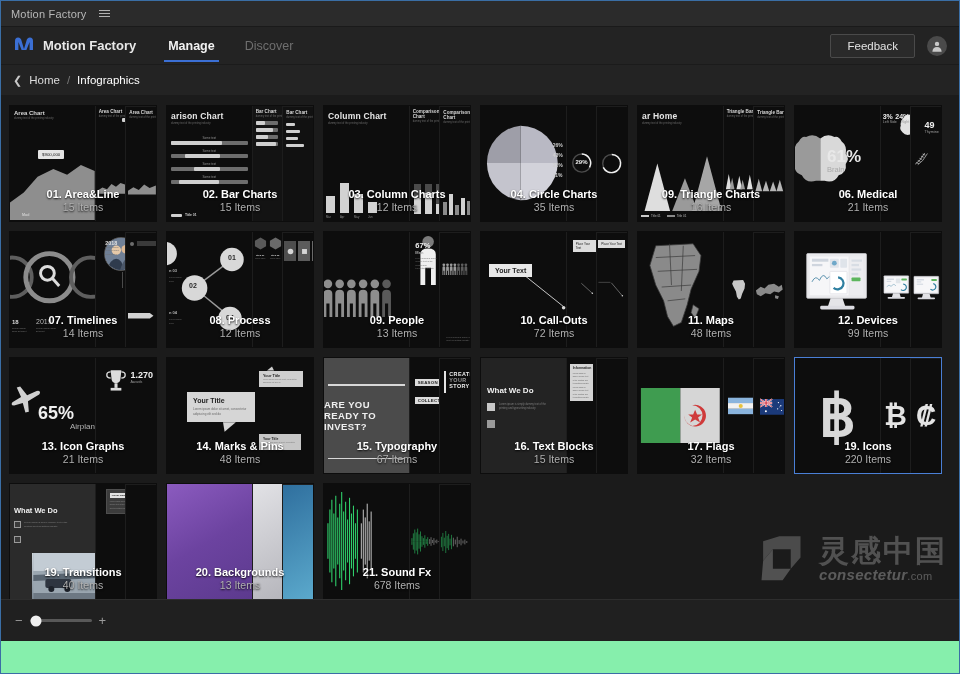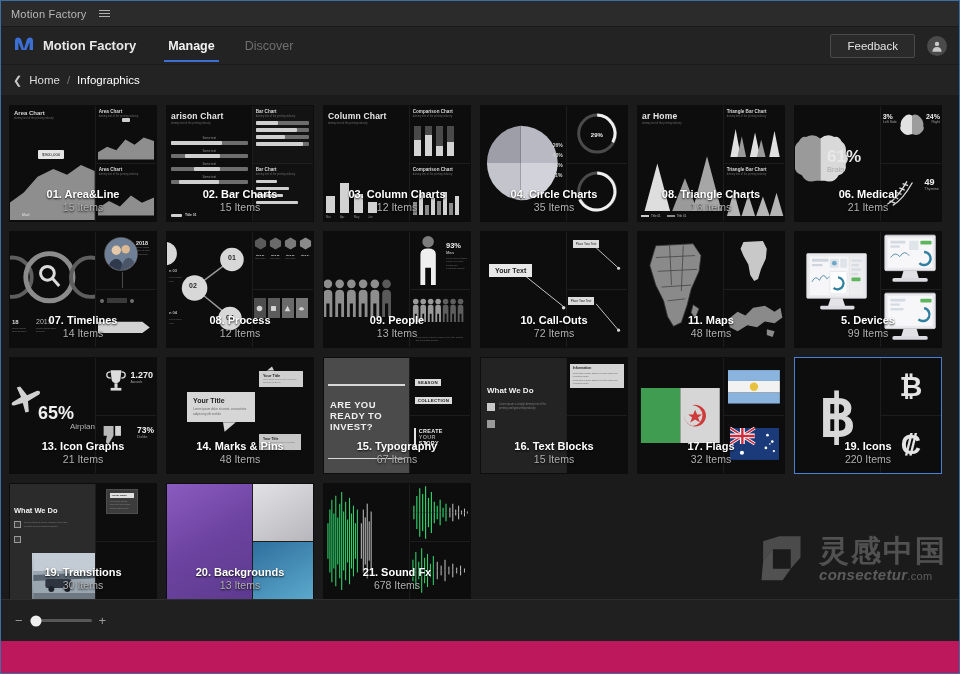"Motion Factory" #app { background: #be185d -> #86efac }
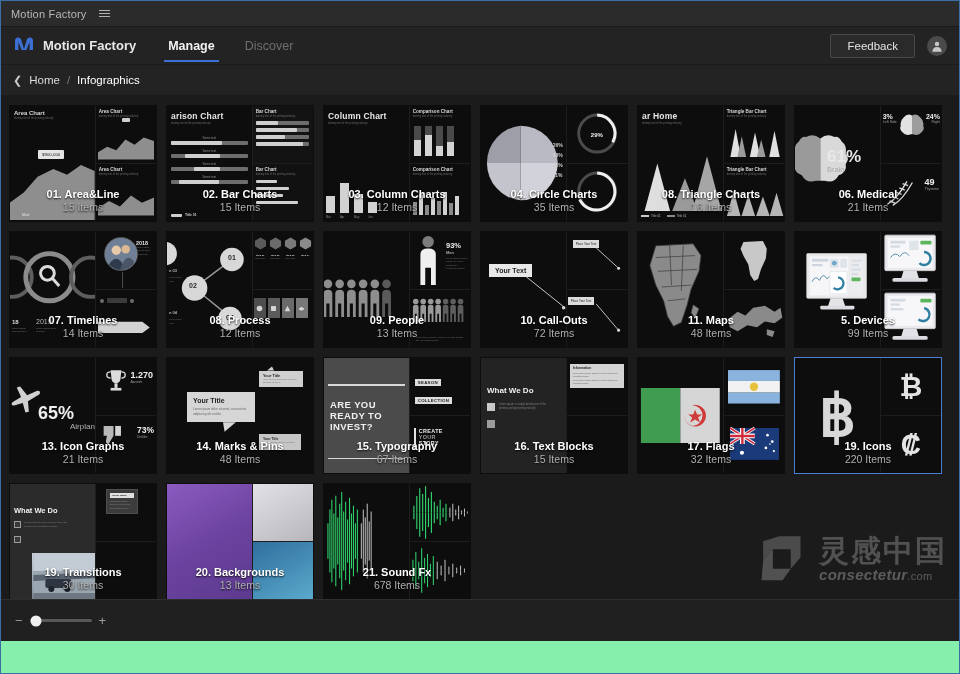"49" .thumb-right { flex-direction: column -> row }
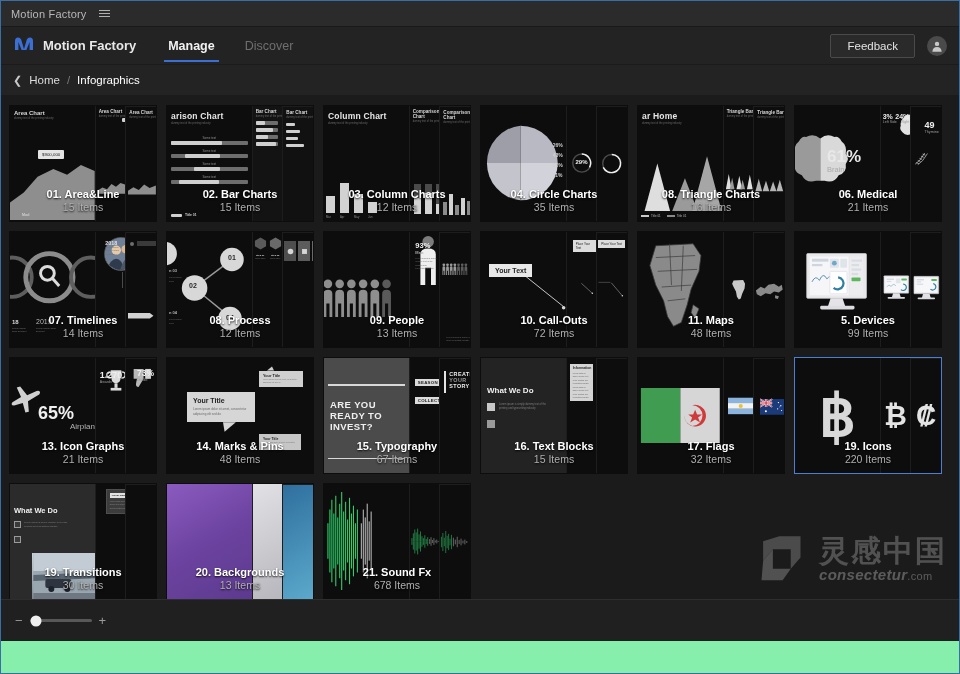"08. Triangle Charts" div.card-title { text: 08 -> 09 }
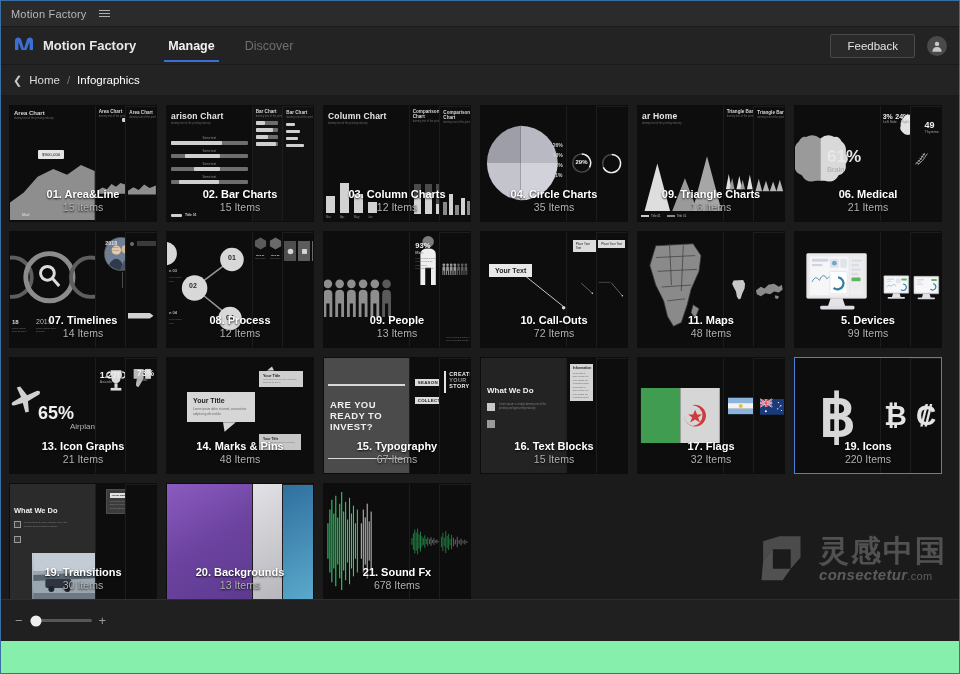"93%" div { text: 93% -> 67% }
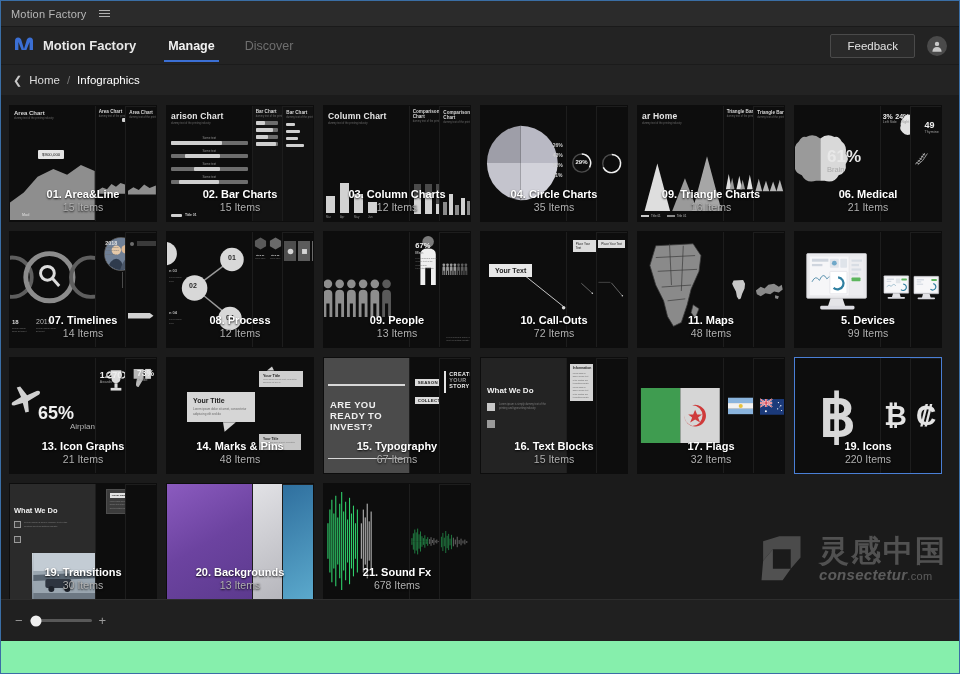"5. Devices" div.card-title { text: 5 -> 12 }
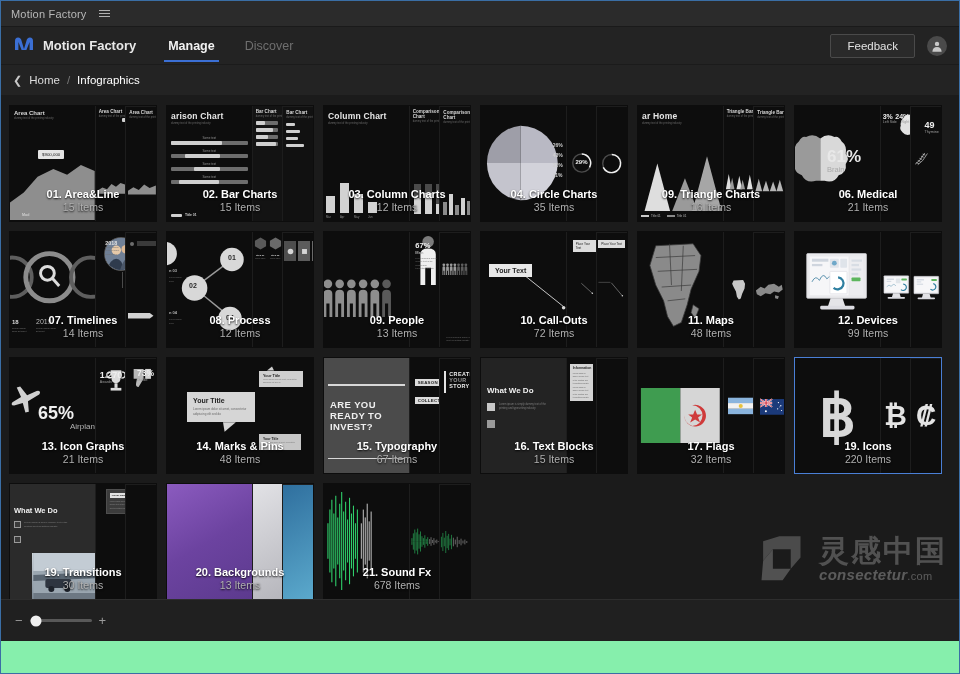"73%" div.thumb-q { html: <div> <svg> <path></path> <rect></rect> </svg> <div> <div>73%</div> <div>Dislike</div> </div> </div> -> none }
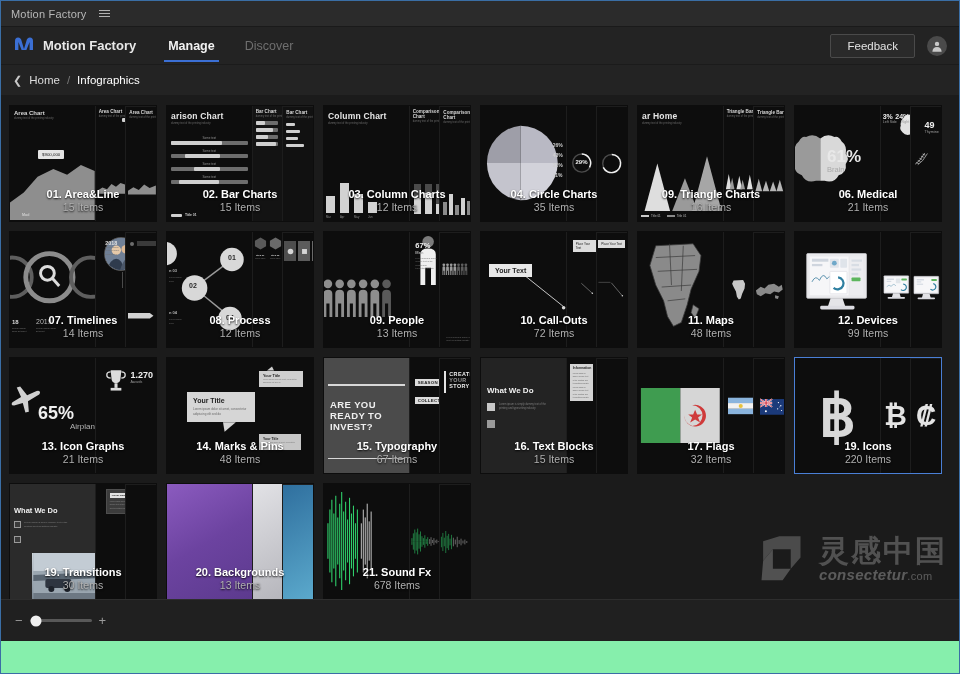"ARE YOU" div { padding-left: 6px -> none }
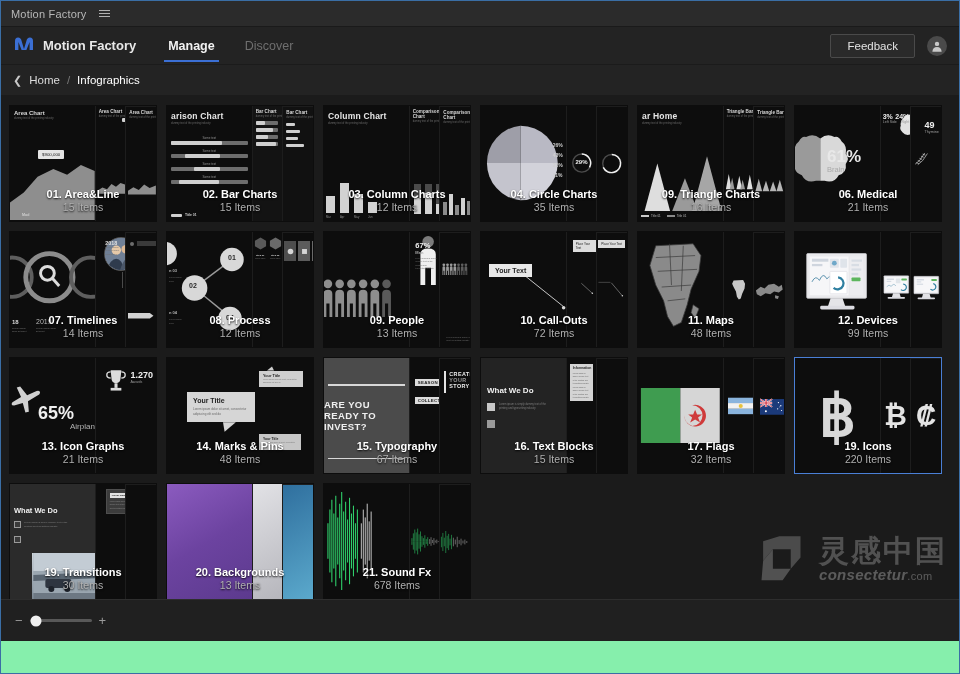"30 Items" div.card-count { text: 30 -> 40 }
